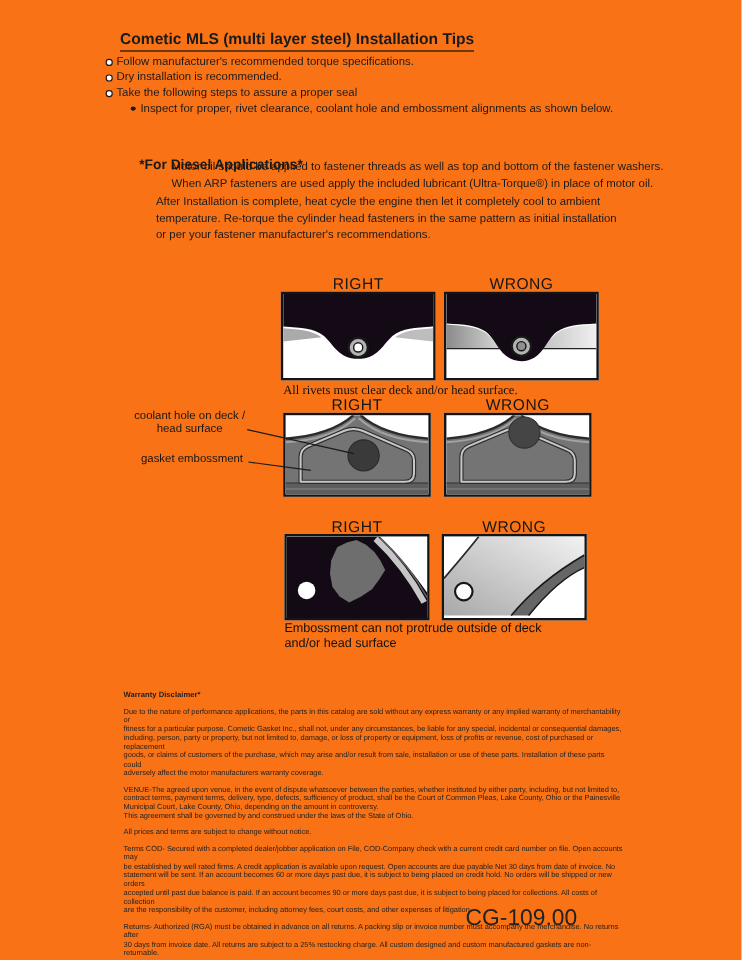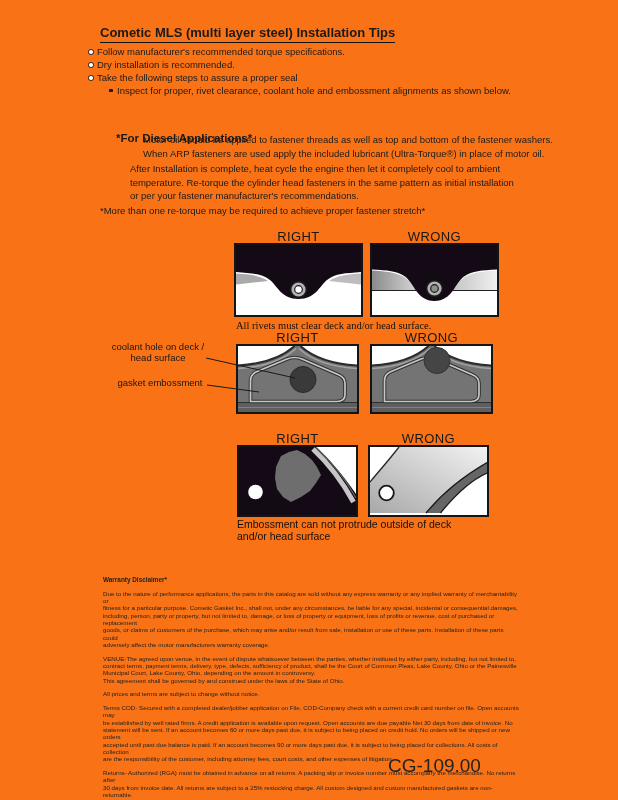"*More than one re-torque may" p.abs { html: <p>*More than one re-torque may be required to achieve proper fastener stretch*</p> -> none }
